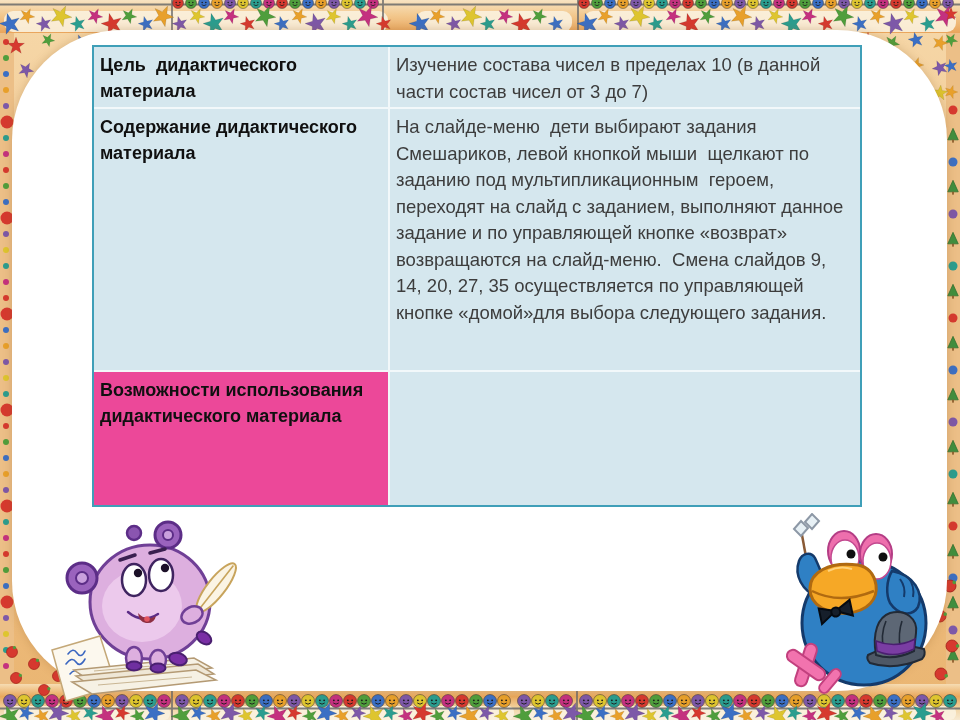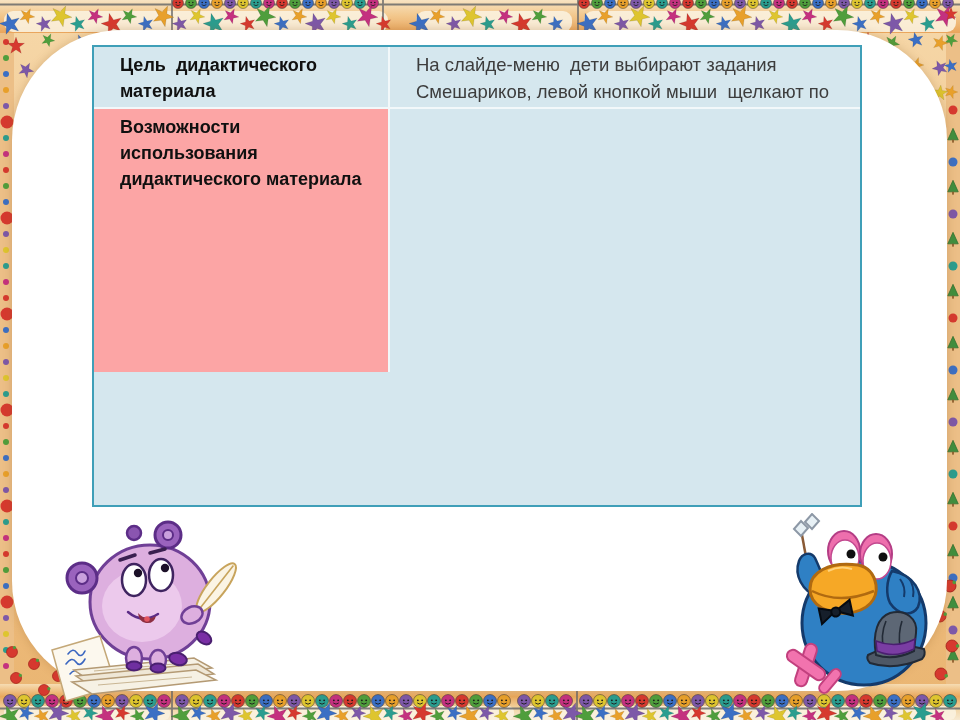"Цель дидактического материала" .cell { padding: 5px 11px 4px 26px -> 5px 11px 4px 6px }
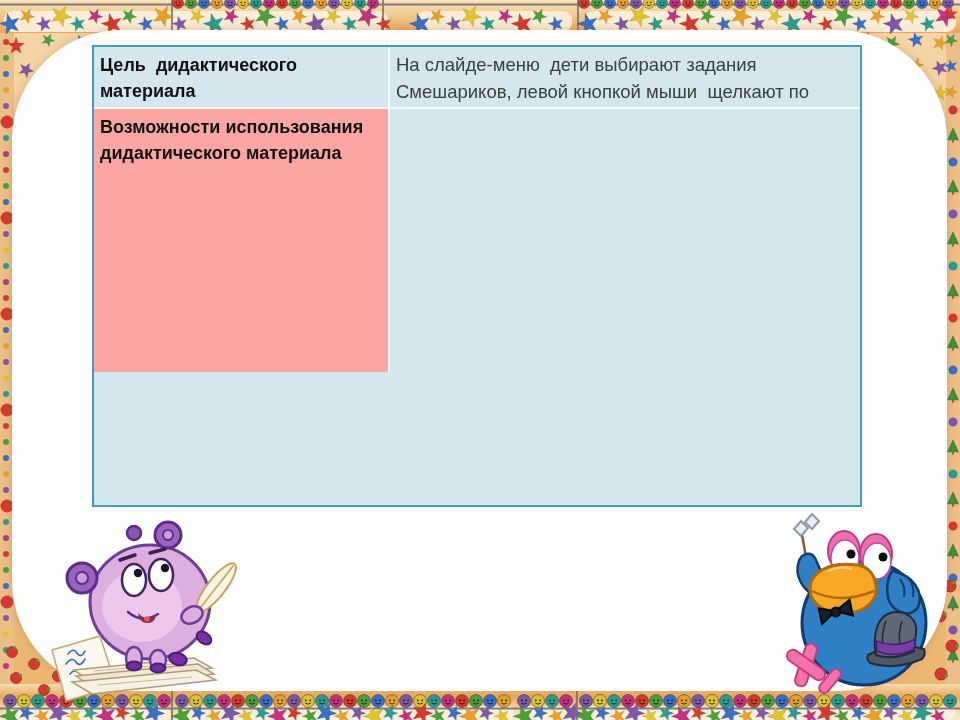"Изучение состава чисел в пределах" div.cell { html: none -> <div>Изучение состава чисел в пределах 10 (в данной части состав чисел от 3 до 7)</div> }
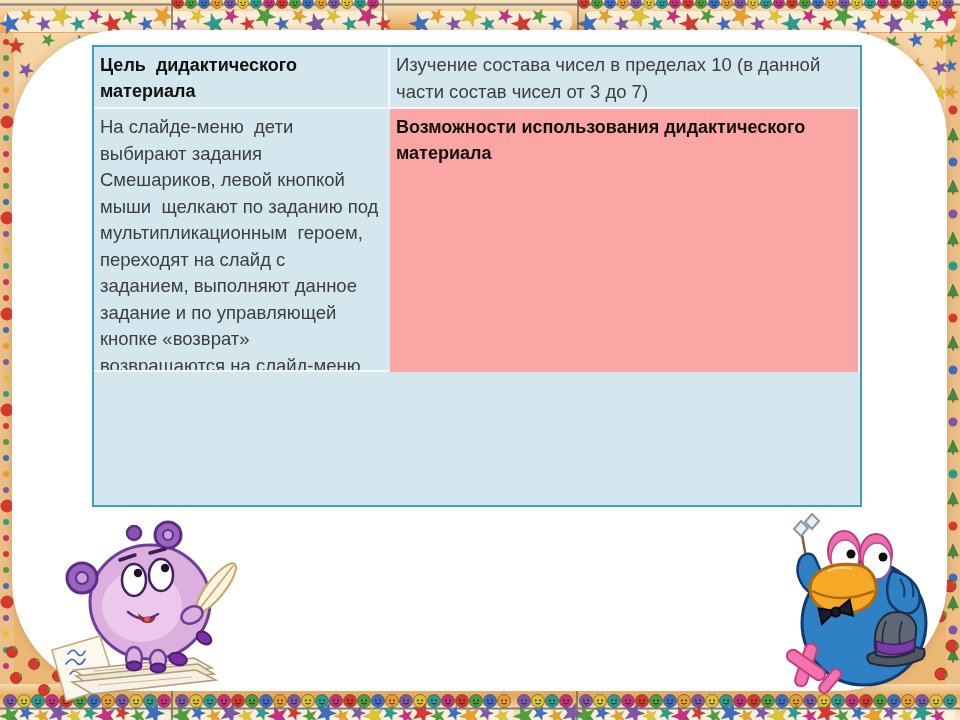"Содержание дидактического материала" div.cell { html: none -> <div>Содержание дидактического материала</div> }
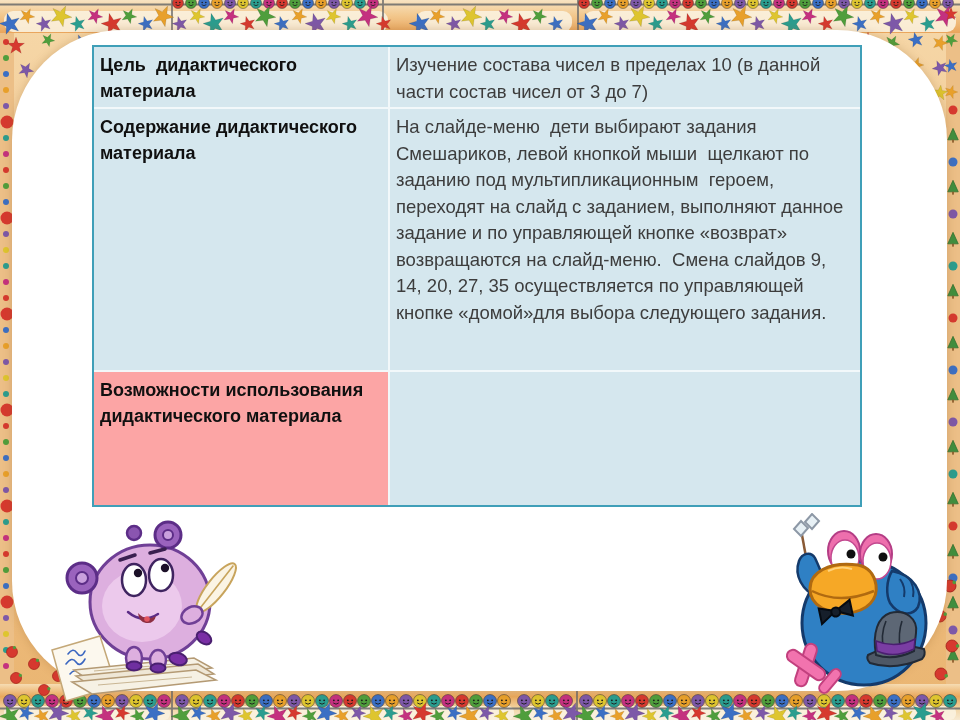"Возможности использования дидактического" .bg-light { background: #fca5a5 -> #ec4899 }
